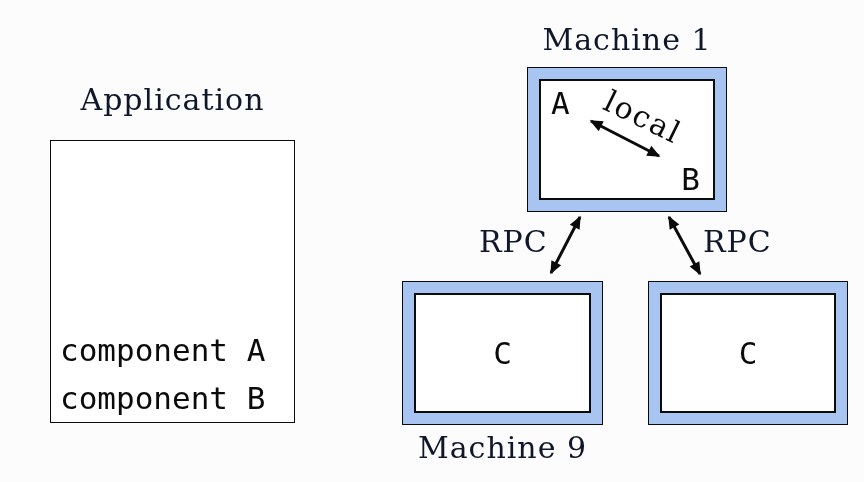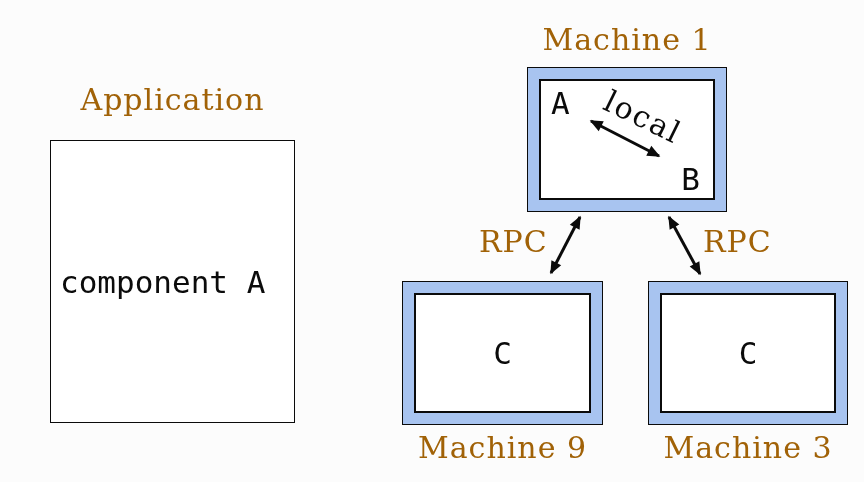"Machine 1" .serif-label { color: #a16207 -> #0f172a }
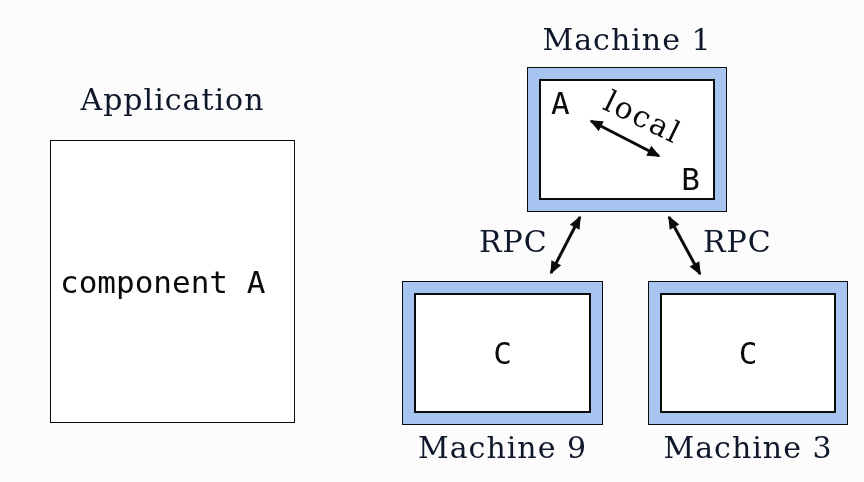"component A" .app-box { justify-content: center -> flex-end }
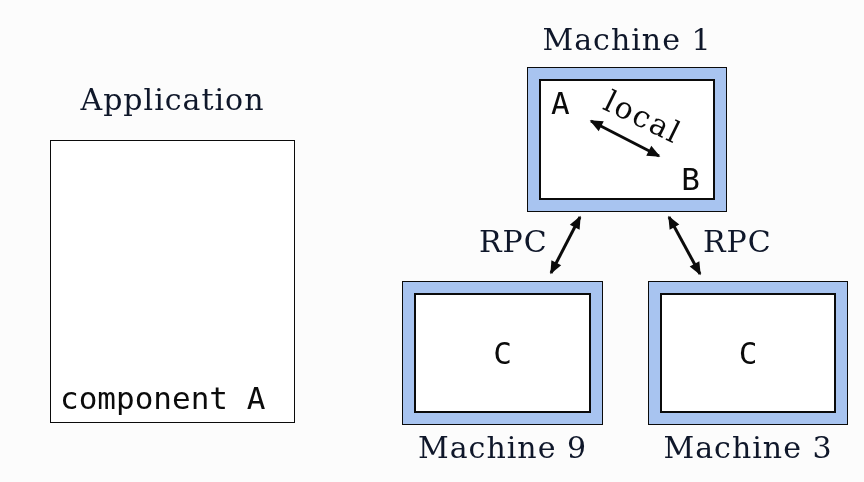"component B" div.app-line { html: none -> <div>component B</div> }
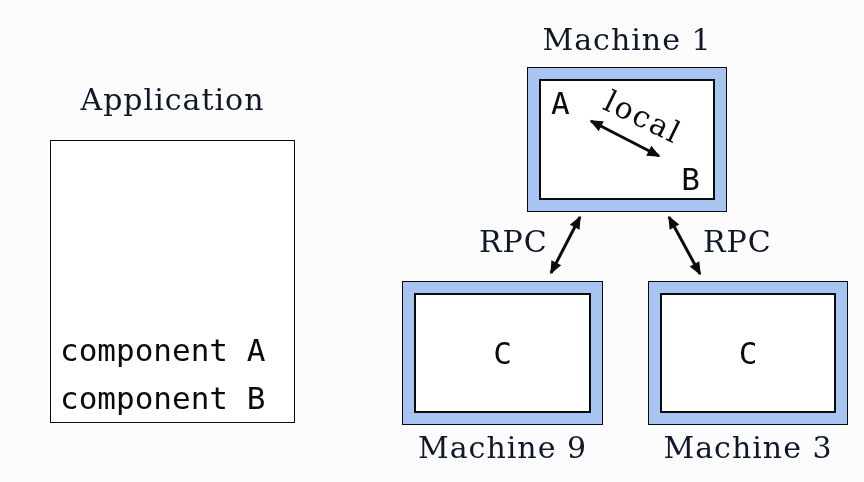"Machine 3" div.serif-label { html: <div>Machine 3</div> -> none }
